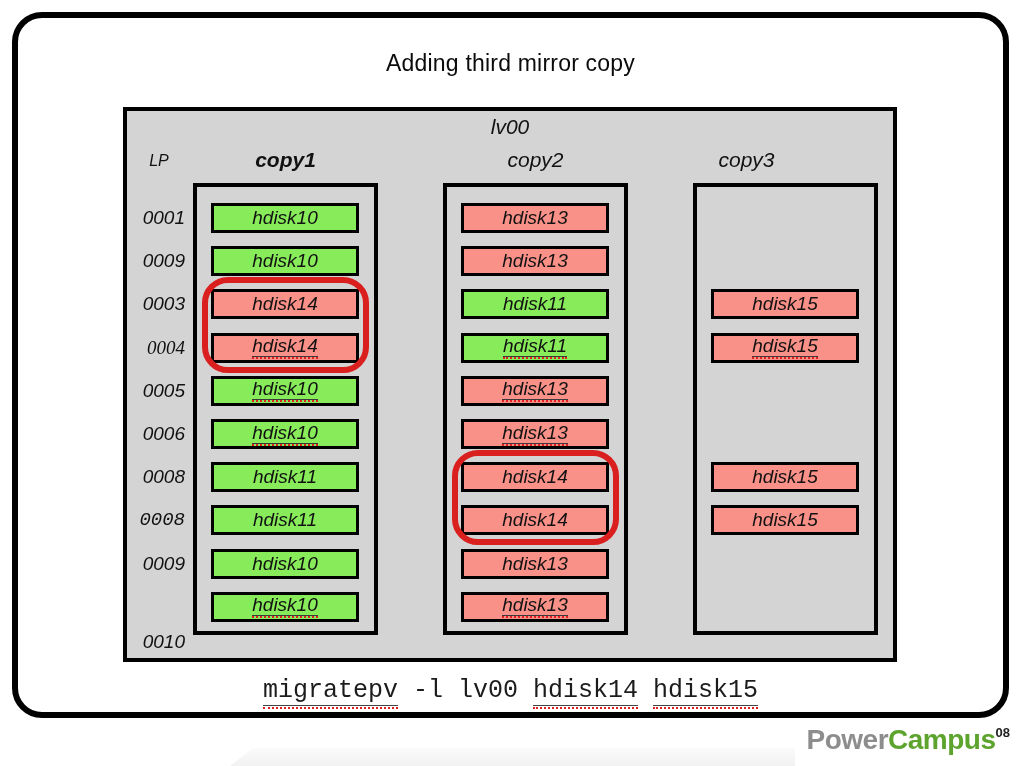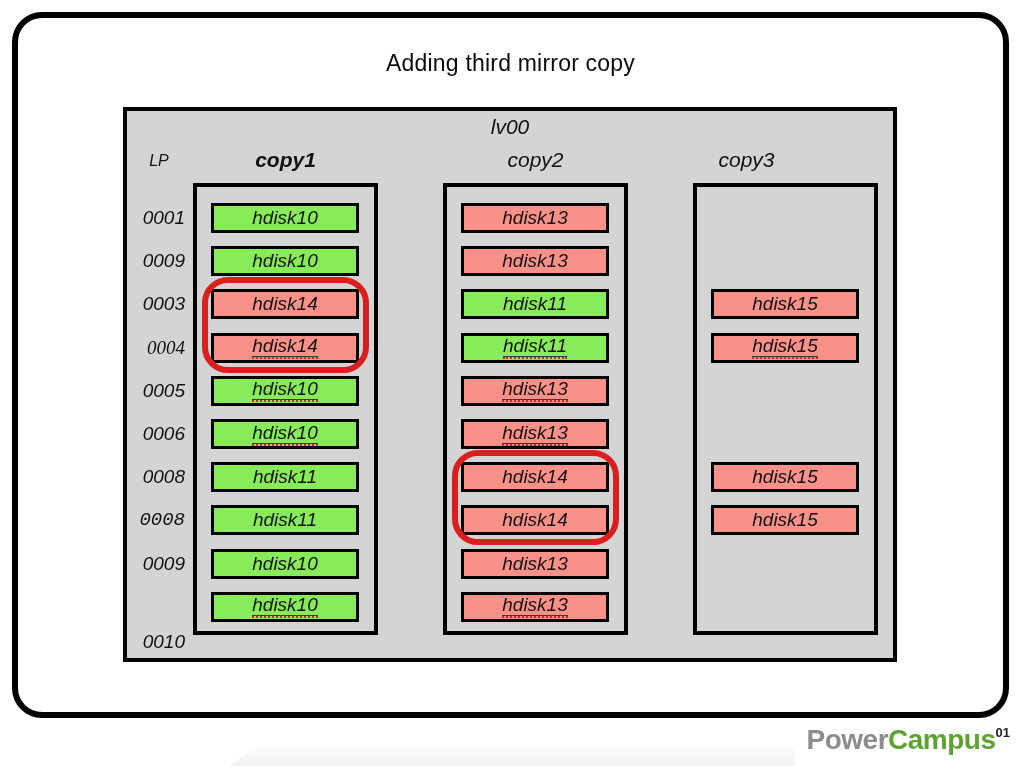"migratepv -l lv00 hdisk14 hdisk15" div.command { html: none -> <div><span><span>migratepv</span></span> <span><span>-l</span></span> <span><span>lv00</span></span> <span><span>hdisk14</span></span> <span><span>hdisk15</span></span></div> }
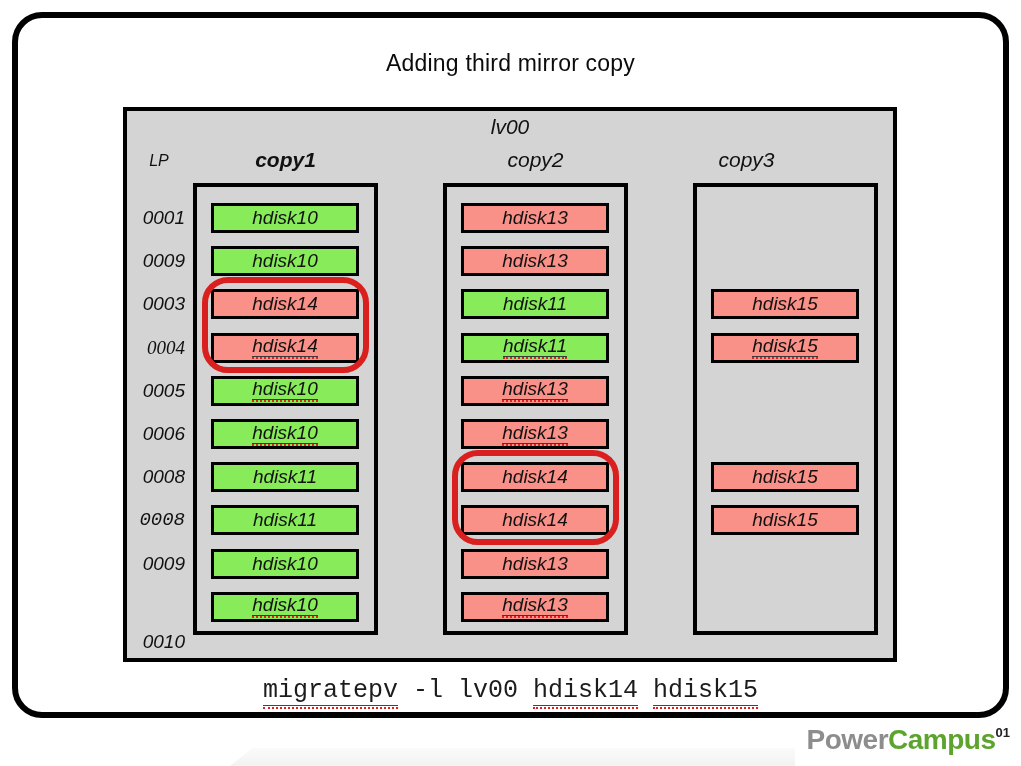"01" sup.logo-sup { text: 01 -> 08 }
